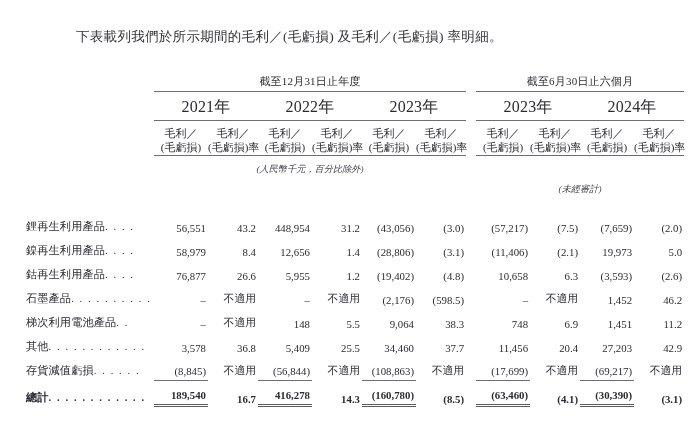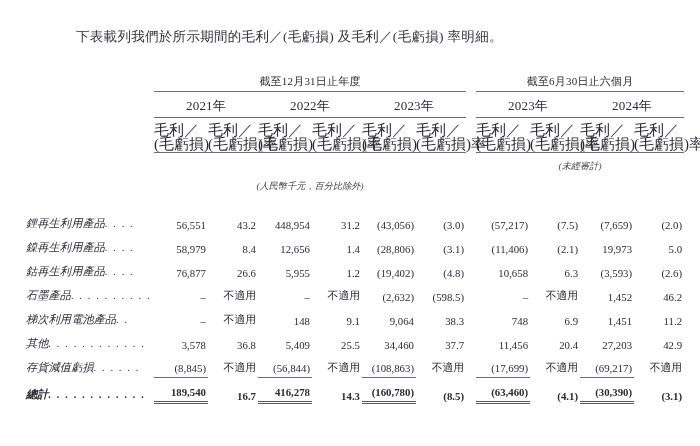"2021年" .yr-head { font-size: 13px -> 16px }
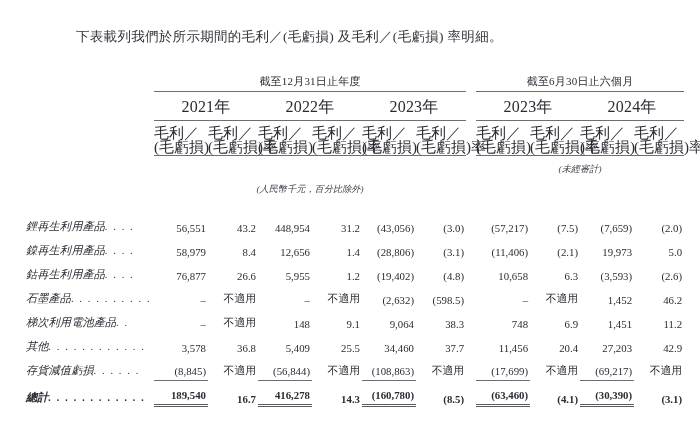"毛利／" .col-head { font-size: 15px -> 11px; text-align: left -> center }
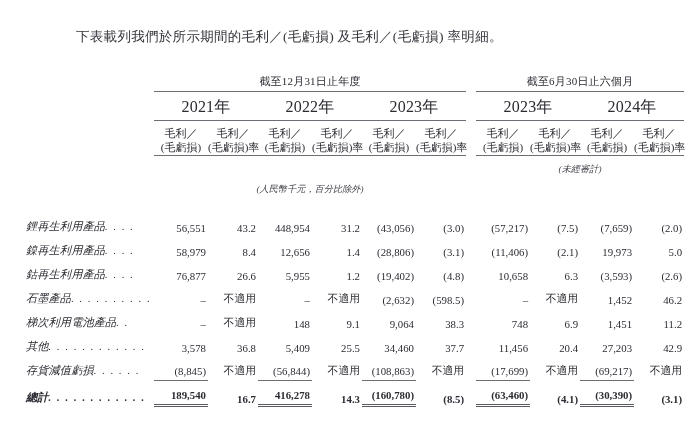"(未經審計)" tr { order: before "(人民幣千元，百分比除外)" -> after "(人民幣千元，百分比除外)" }
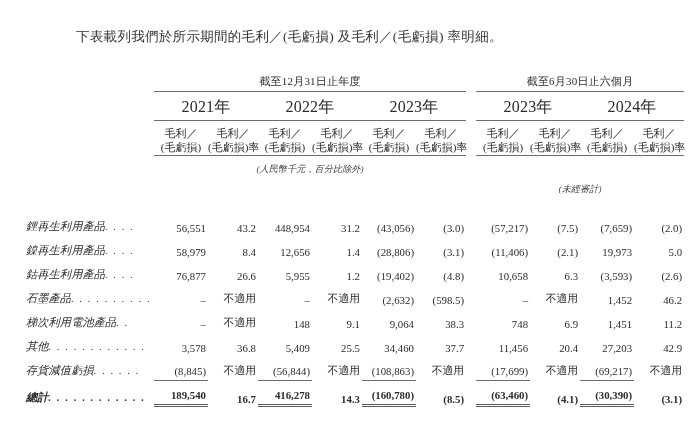"鋰再生利用產品. . . ." .row-label { font-style: italic -> none }
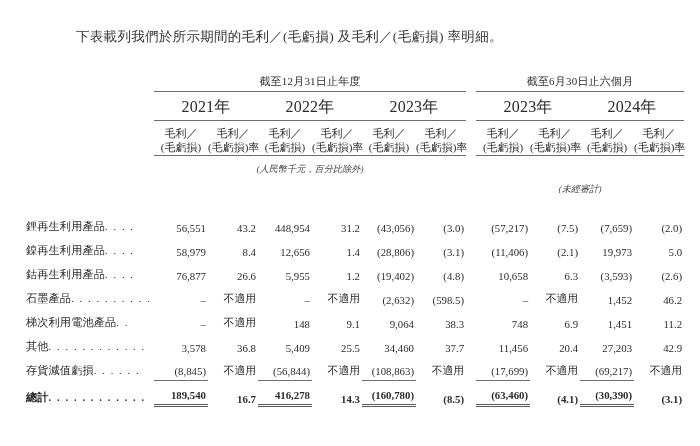"(2,632)" td.val { text: 2,632 -> 2,176 }
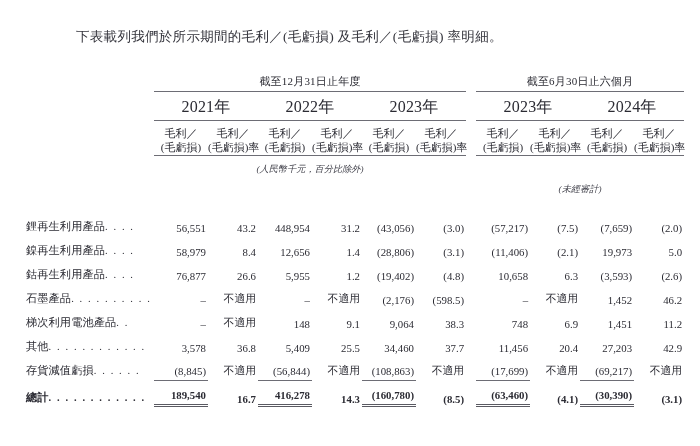"9.1" td.val { text: 9.1 -> 5.5 }
